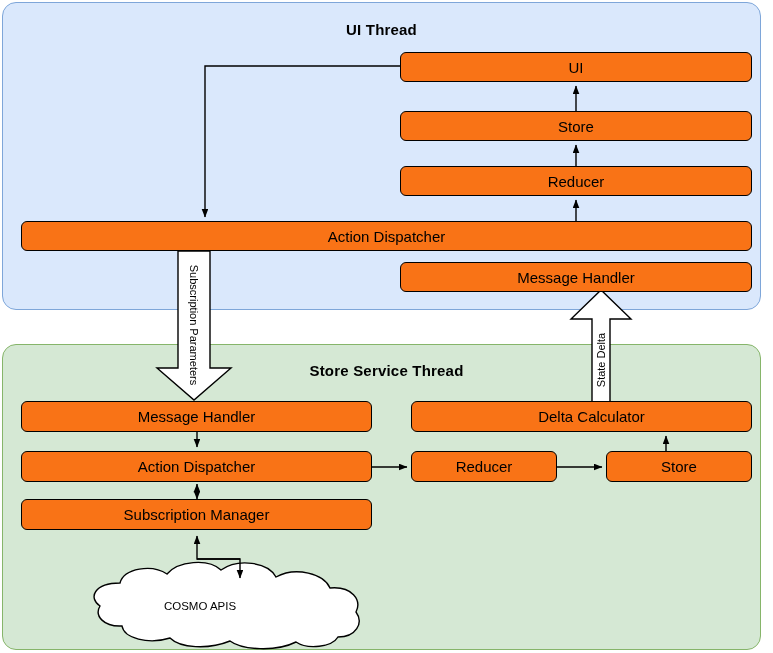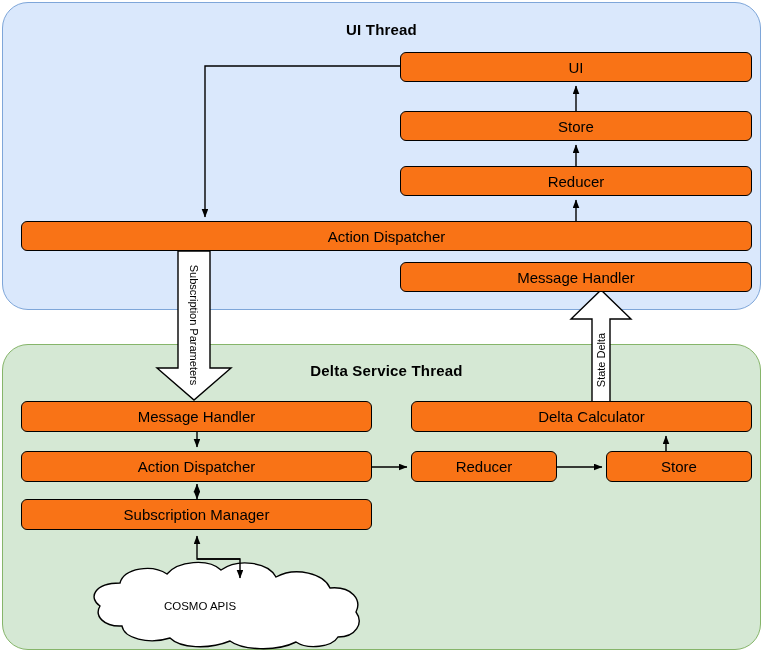"UI Thread" .panel { border-radius: 26px -> 14px }
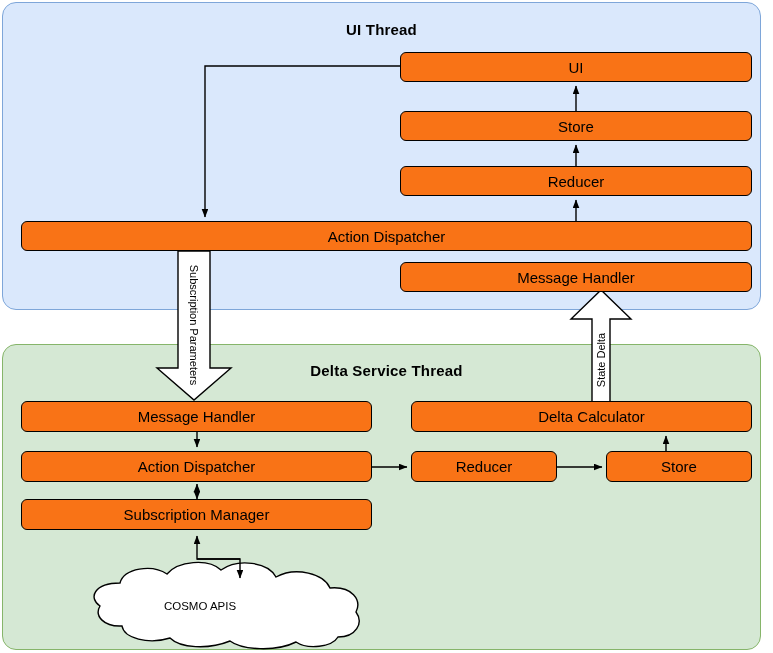"Delta Service Thread" div.panel-title { text: Delta -> Store }
